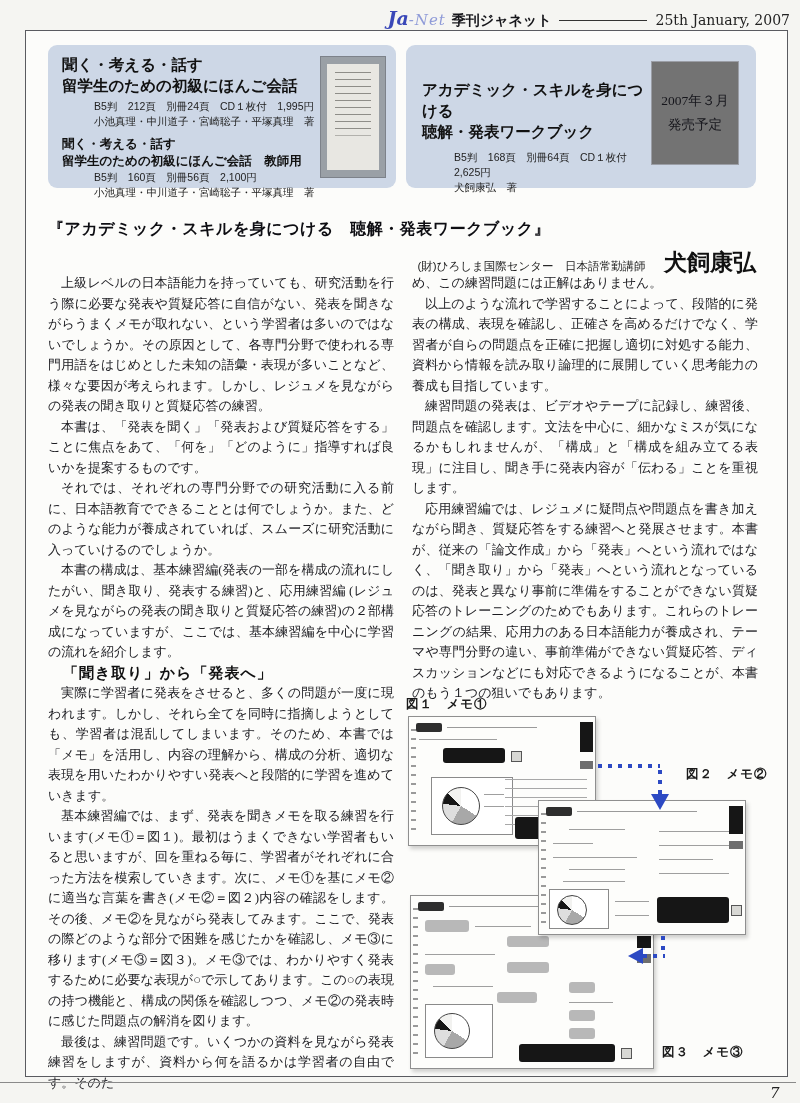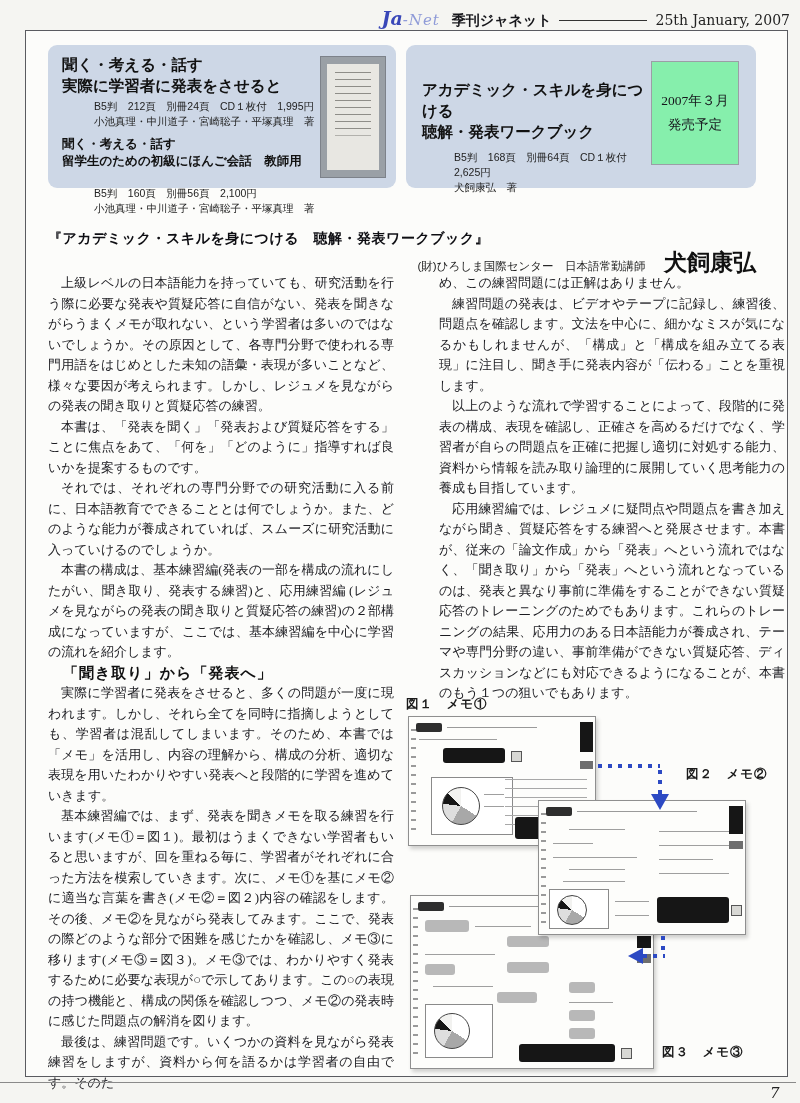"季刊ジャネット" .header .mag { margin-left: 12px -> 6px }
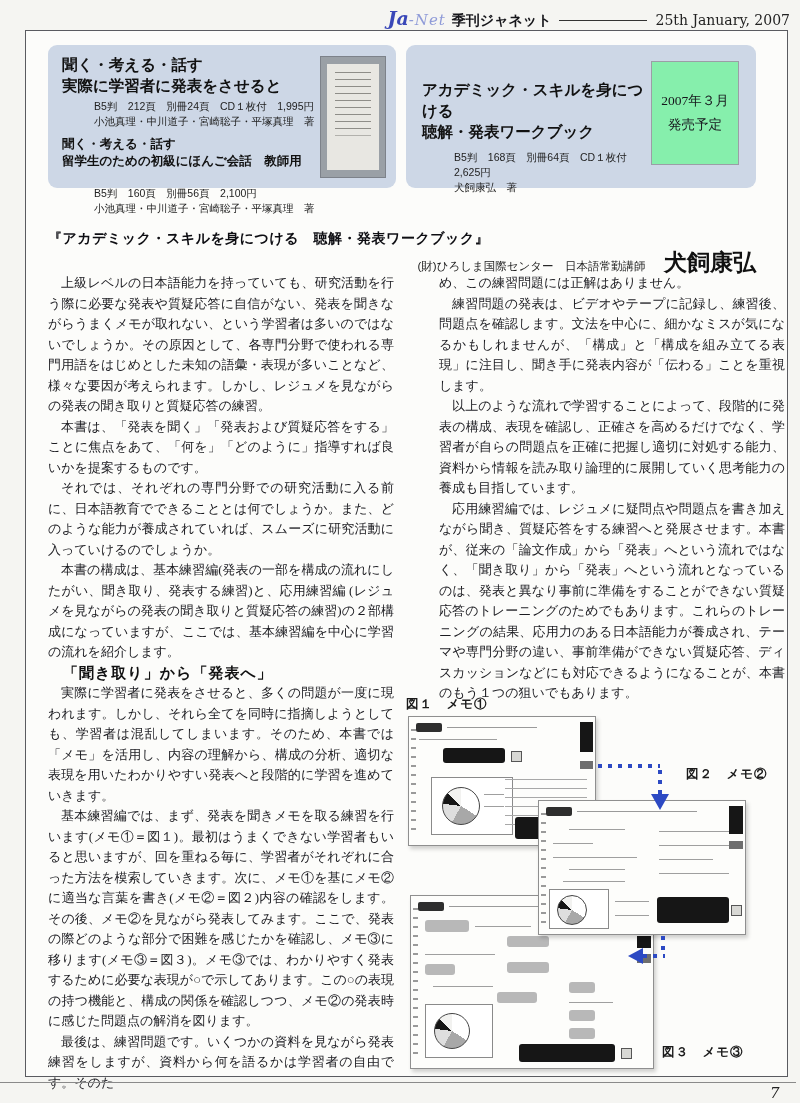"実際に学習者に発表をさせると" div.t-big { text: 実際に学習者に発表をさせると -> 留学生のための初級にほんご会話 }
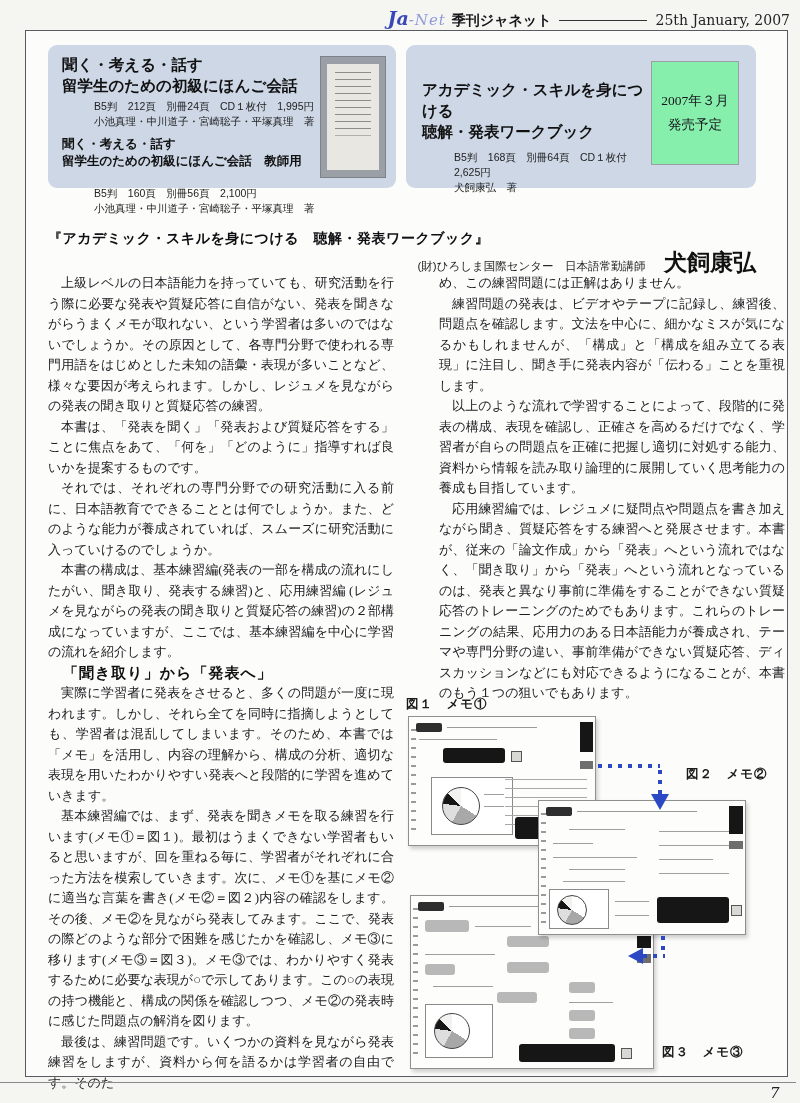"2007年３月" .release-box { background: #86efac -> #737373 }
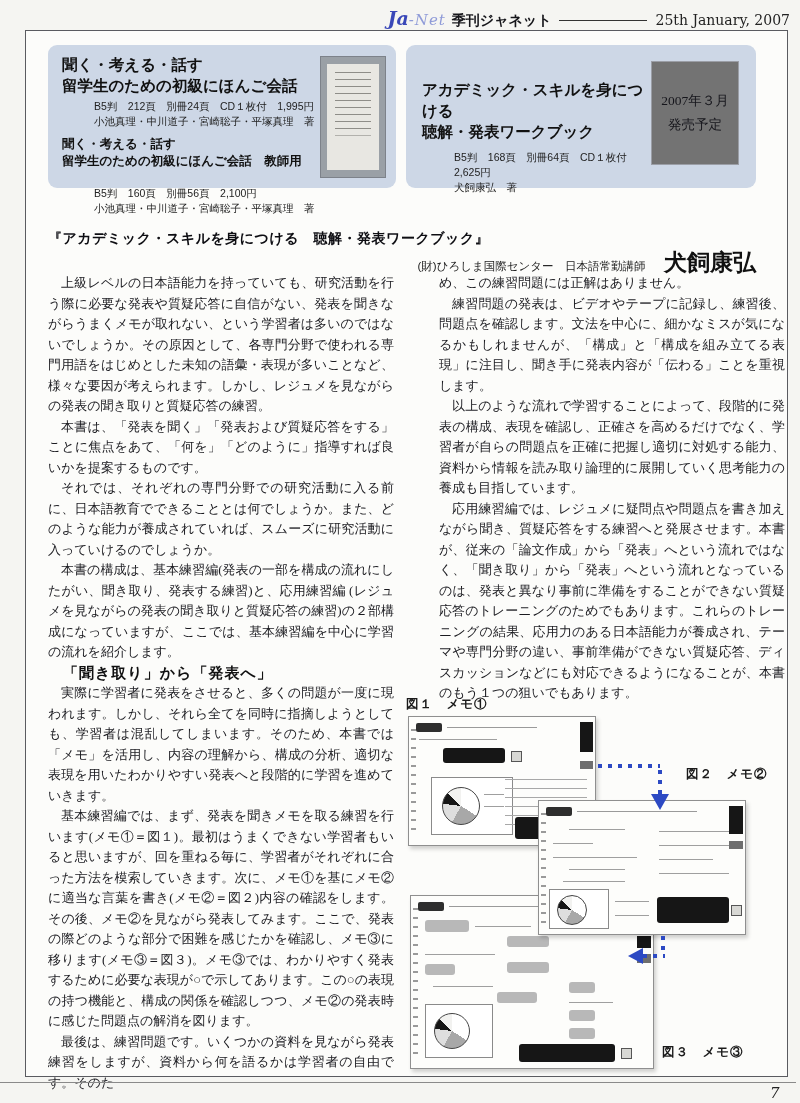"B5判 160頁 別冊56頁 2,100円" div.t-small { margin-top: 16px -> 0 }
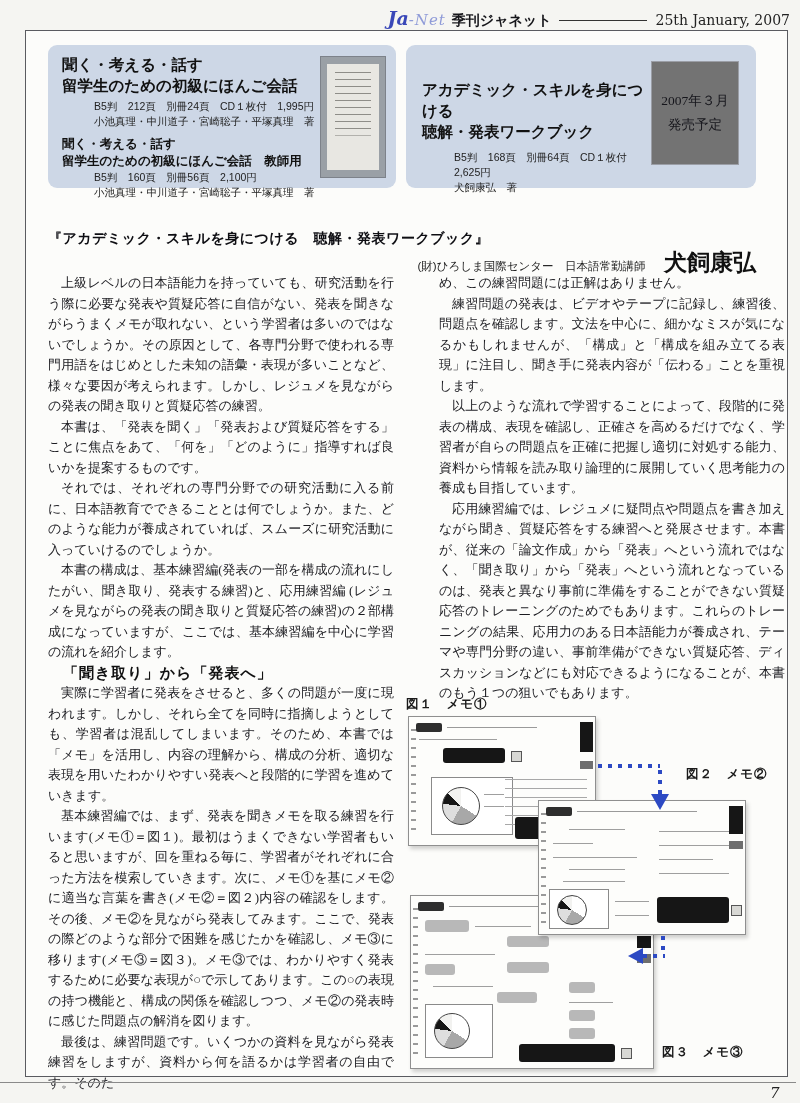"『アカデミック・スキルを身につける 聴解・発表ワークブック』" .art-title { font-size: 14px -> 16px; margin-top: 11px -> none }
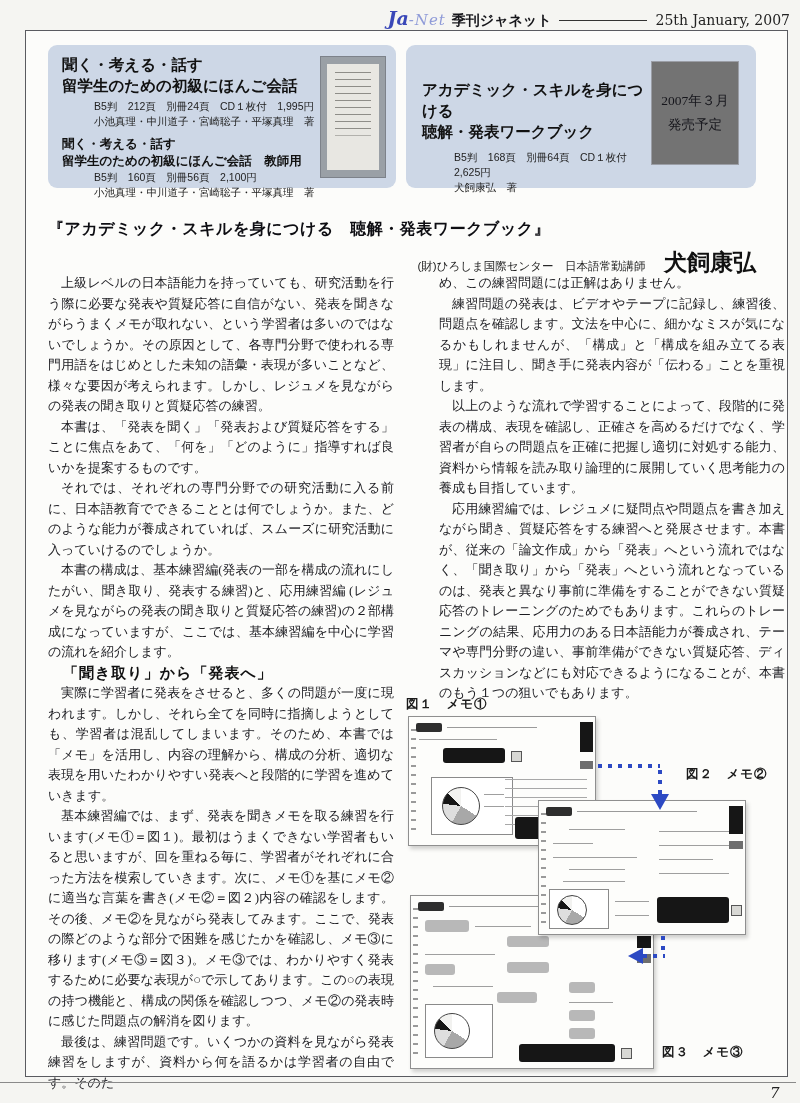"め、この練習問題には正解はありません。" .col-right { margin-left: 27px -> none }
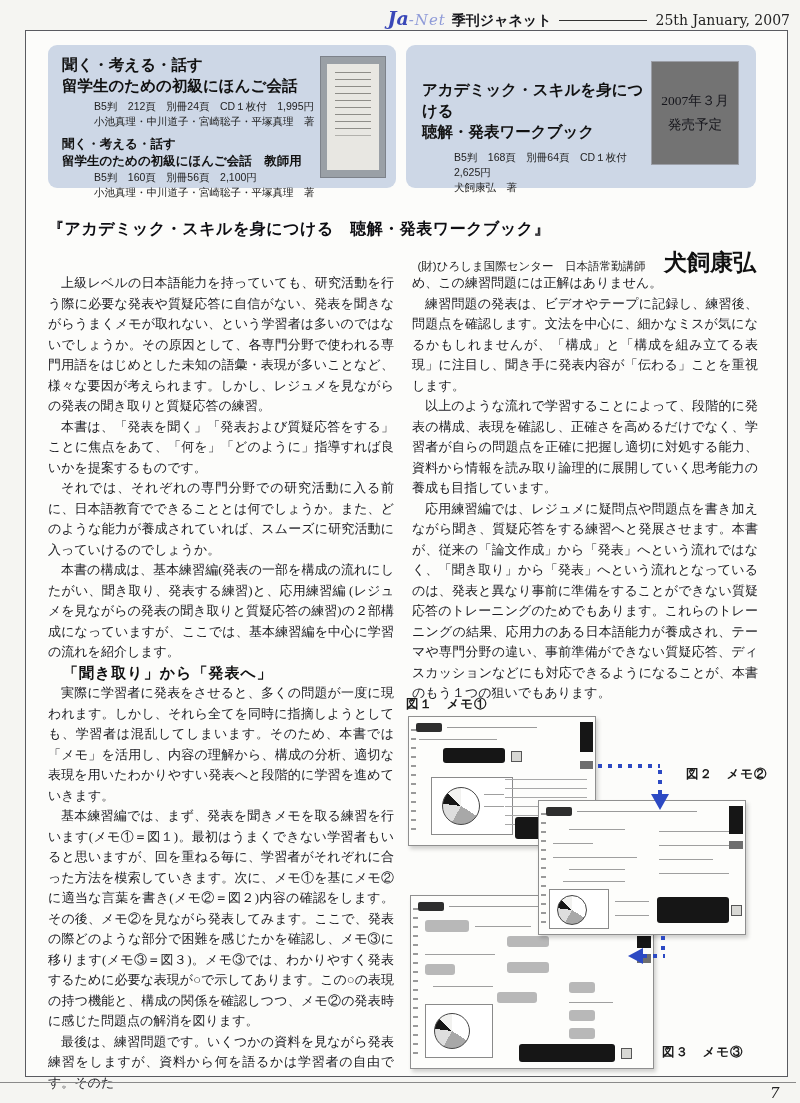"練習問題の発表は、ビデオやテープに記録し、練習後、問題点を確認します。文法を中心" p { order: before "以上のような流れで学習することによって、段階的に発表の構成、表現を確認し、正確さ" -> after "以上のような流れで学習することによって、段階的に発表の構成、表現を確認し、正確さ" }
